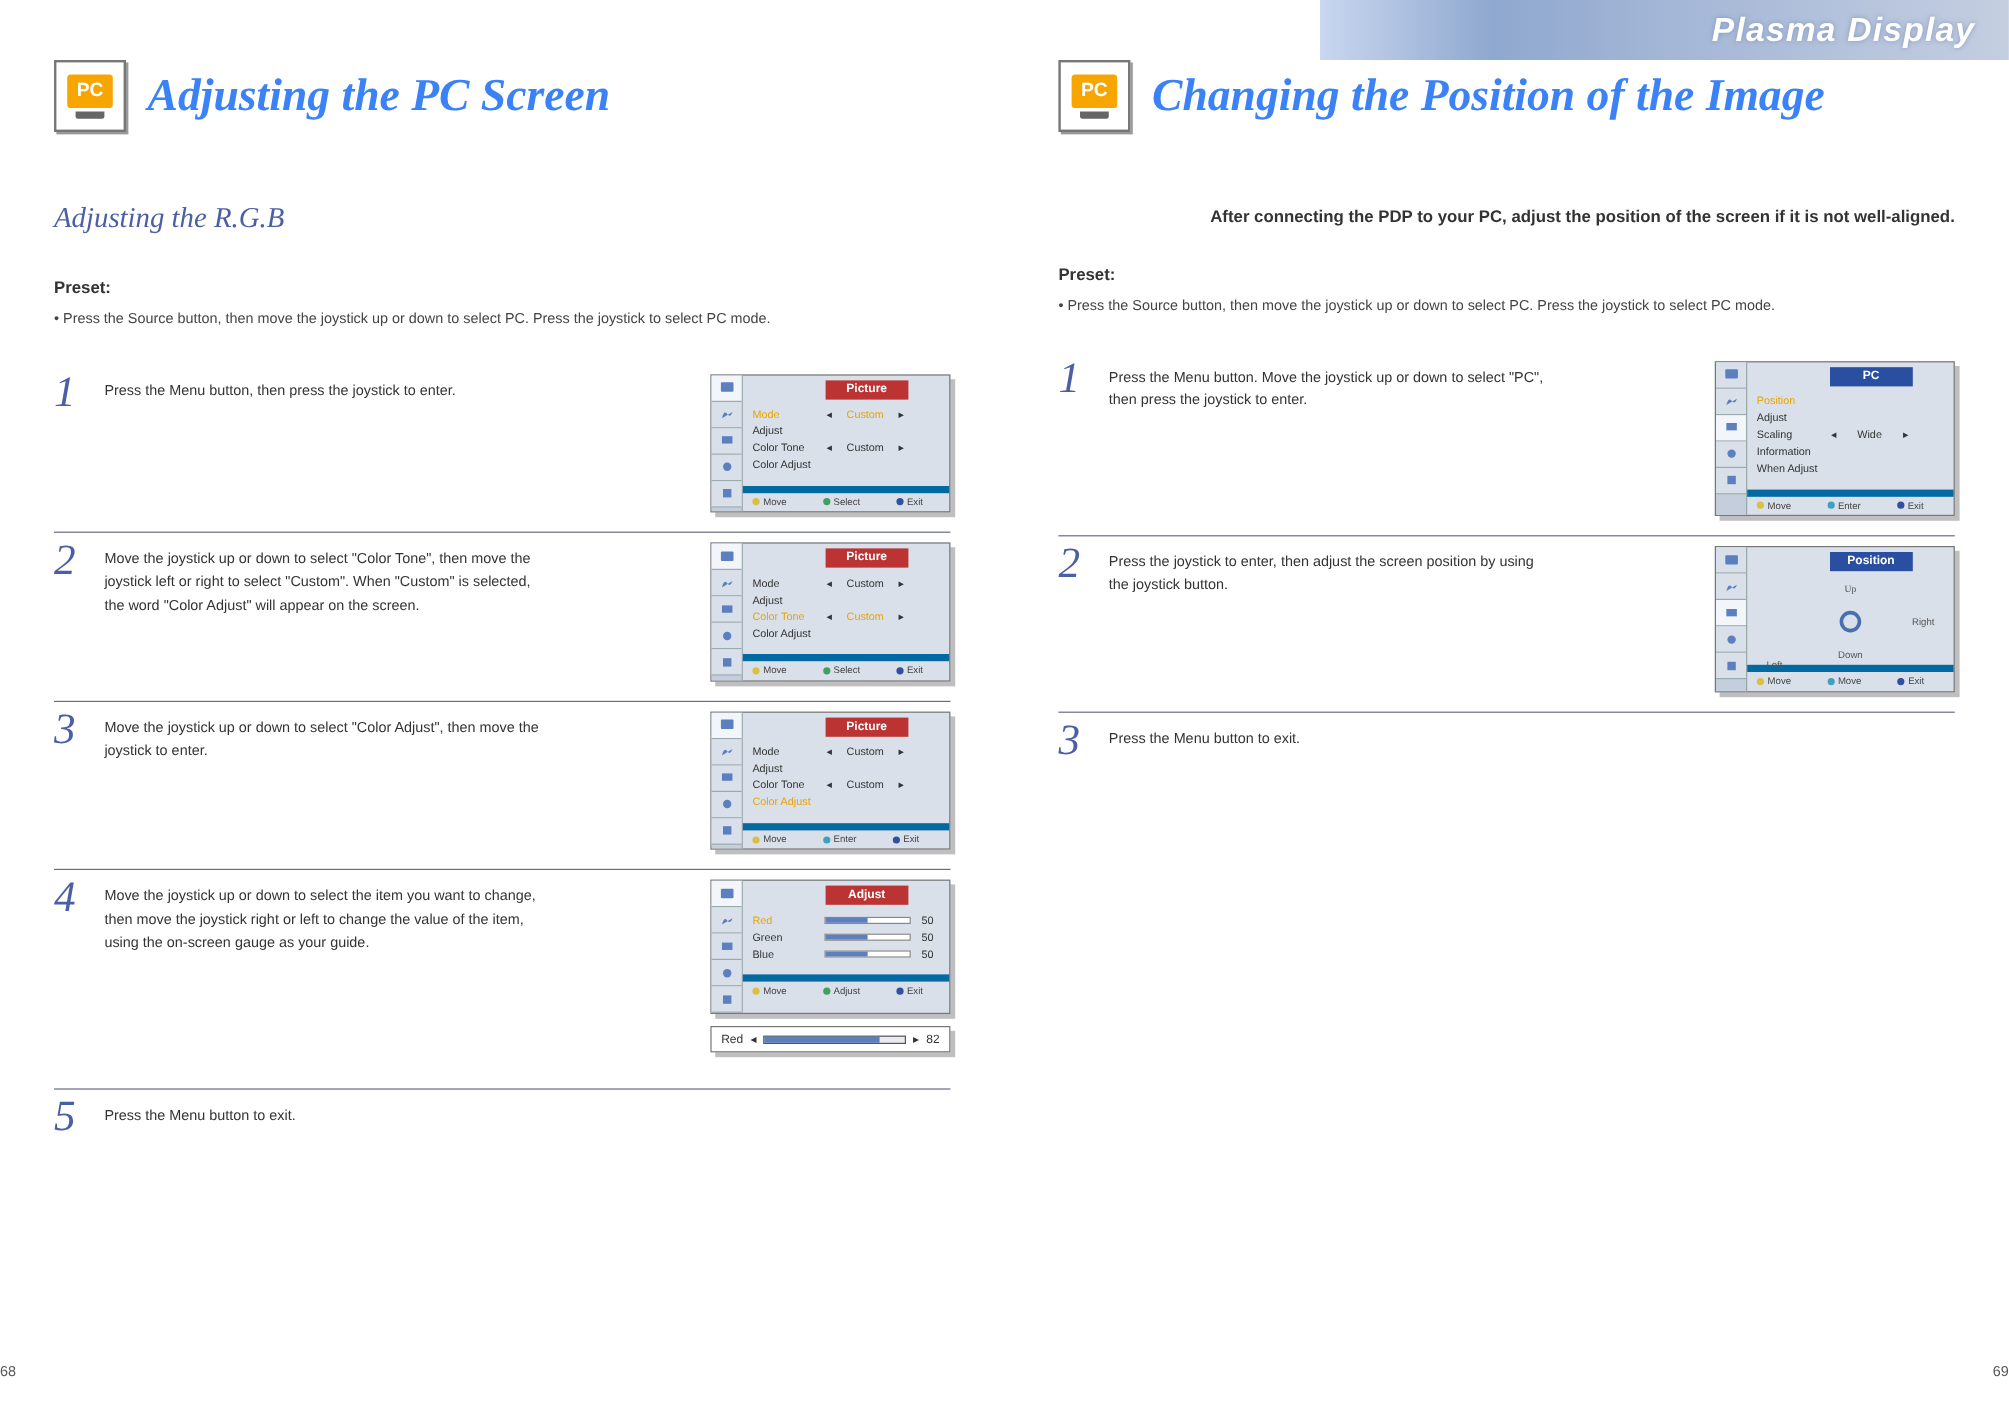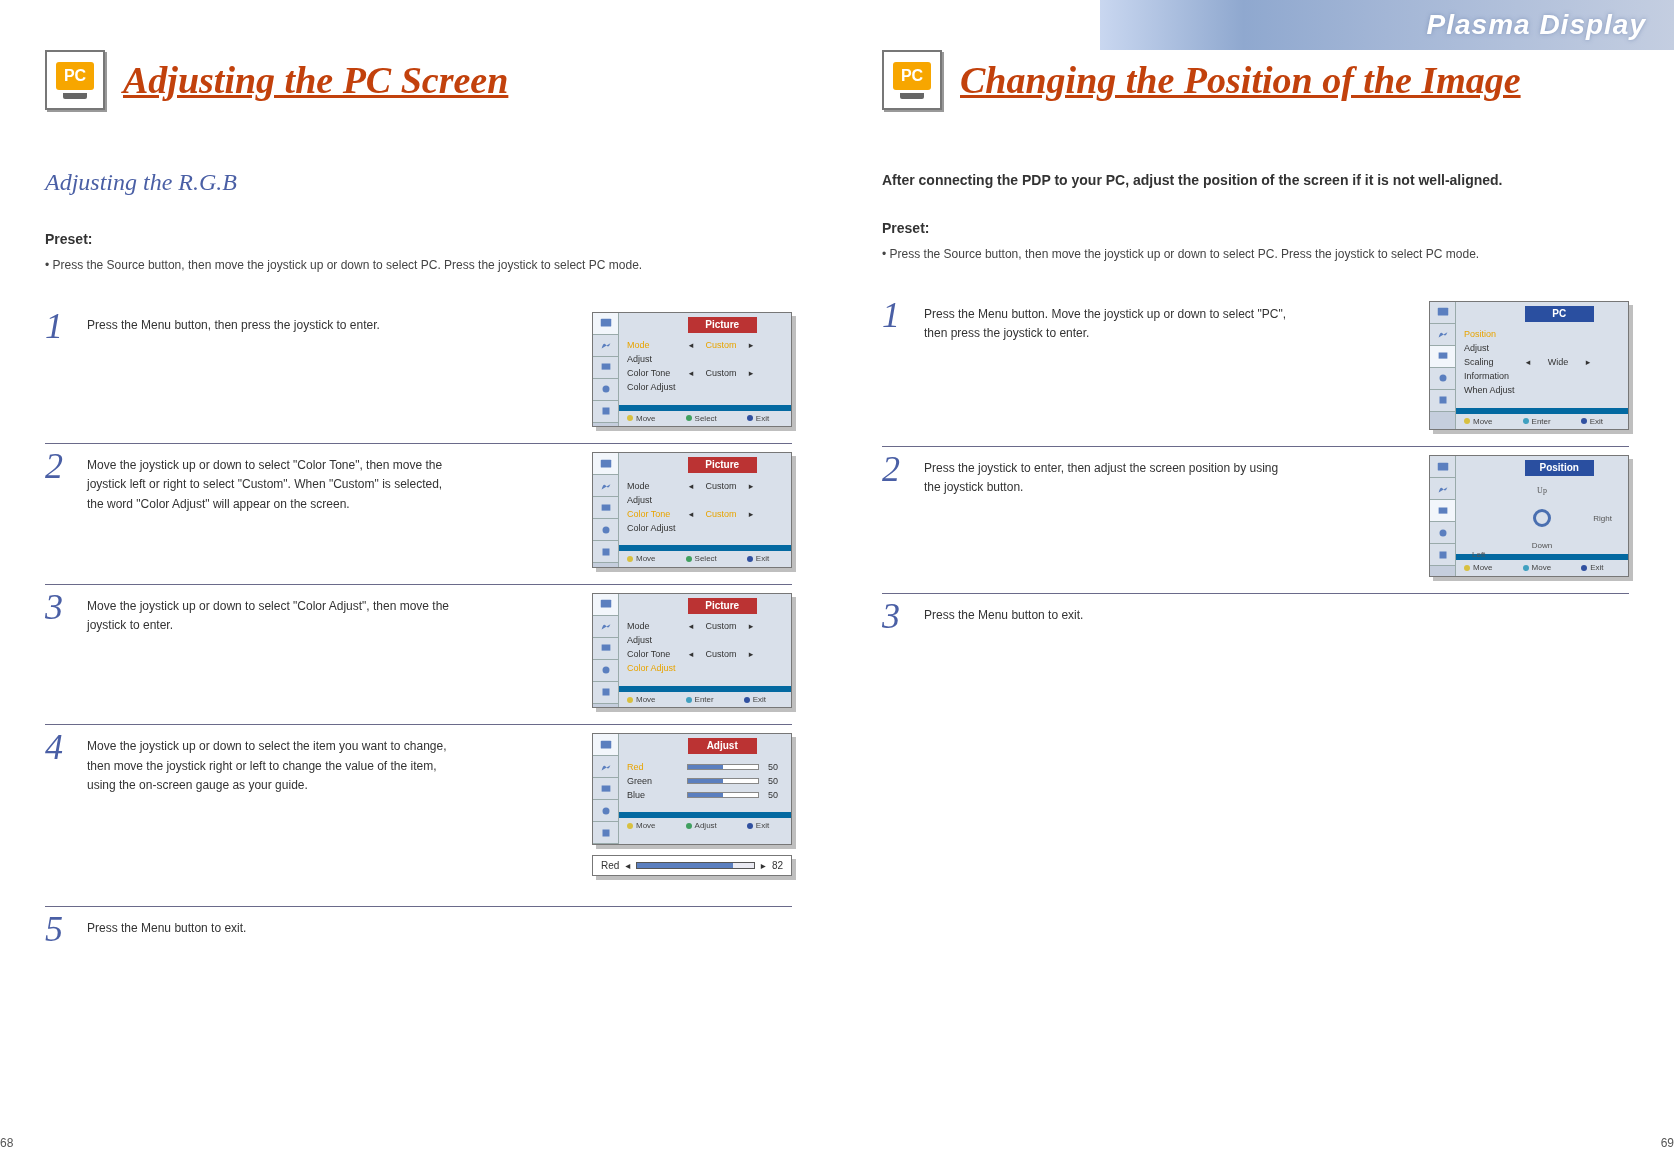"Adjusting the PC Screen" h1.page-title { color: #c2410c -> #3b82f6; text-decoration: underline -> none }
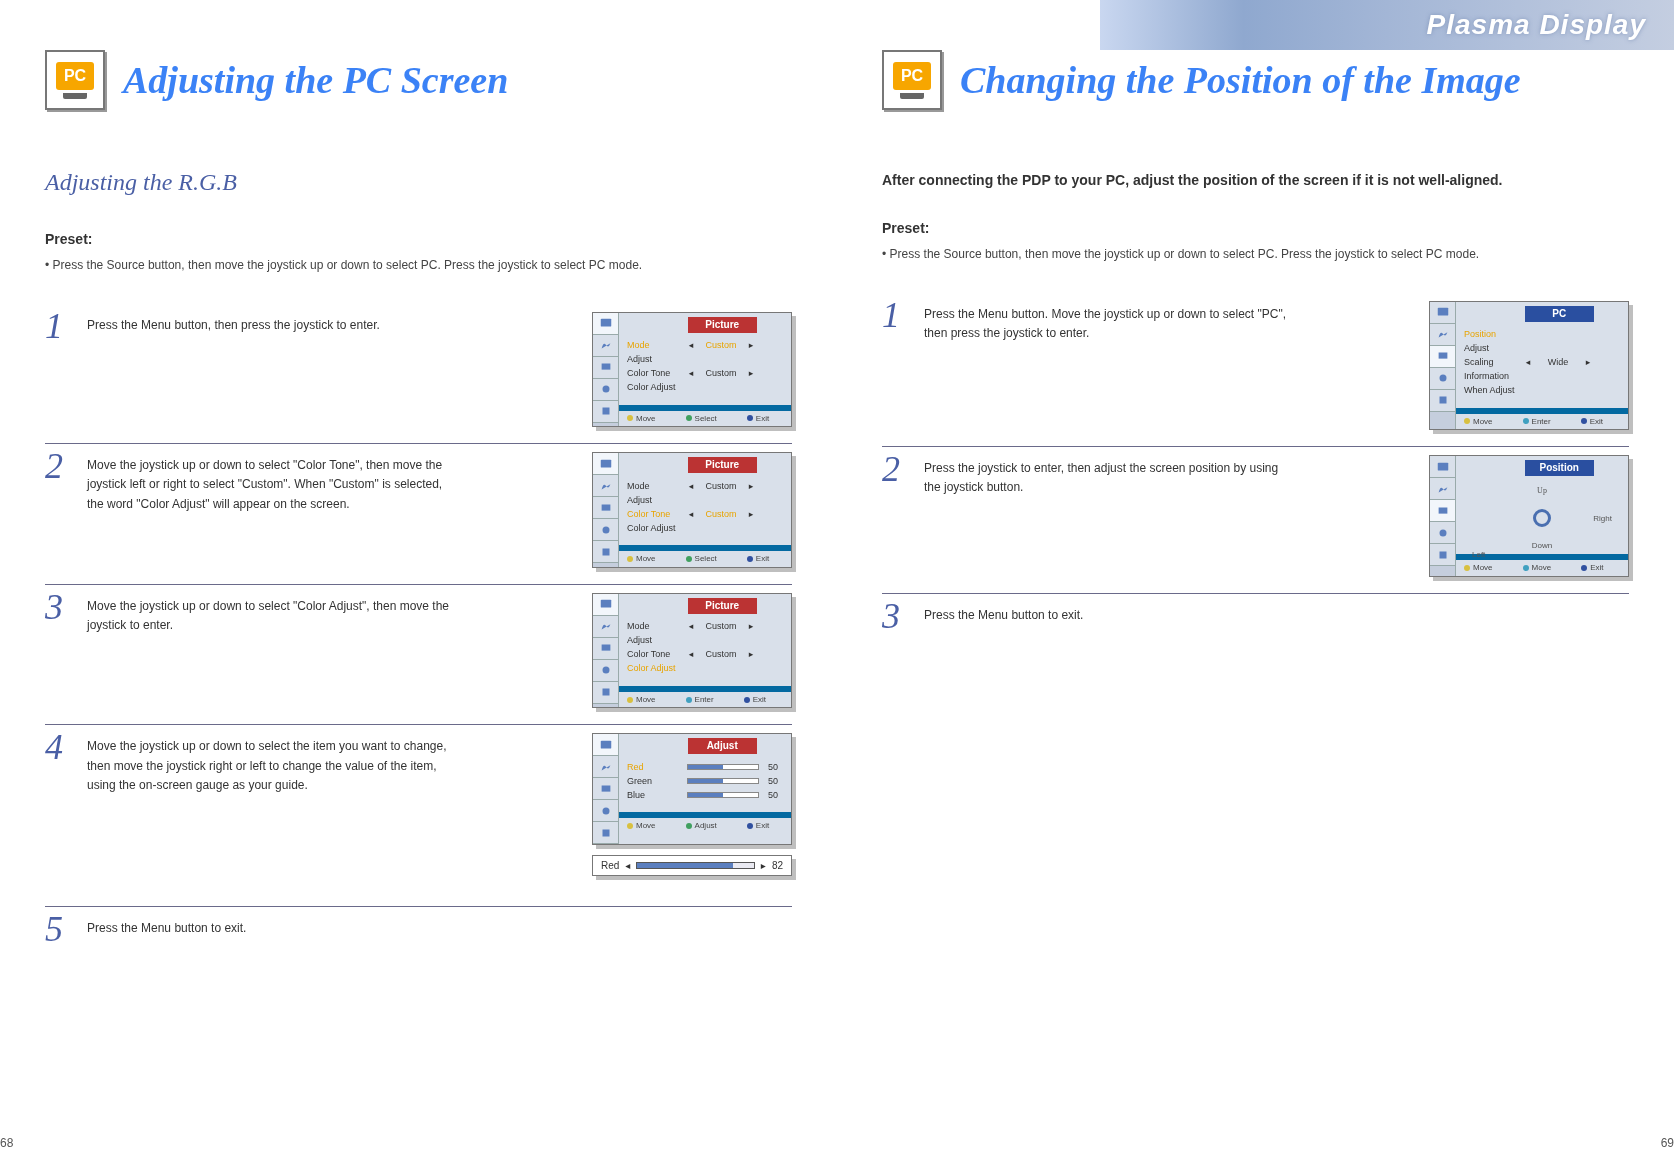"After connecting the PDP to" .lead-note { text-align: none -> right }
